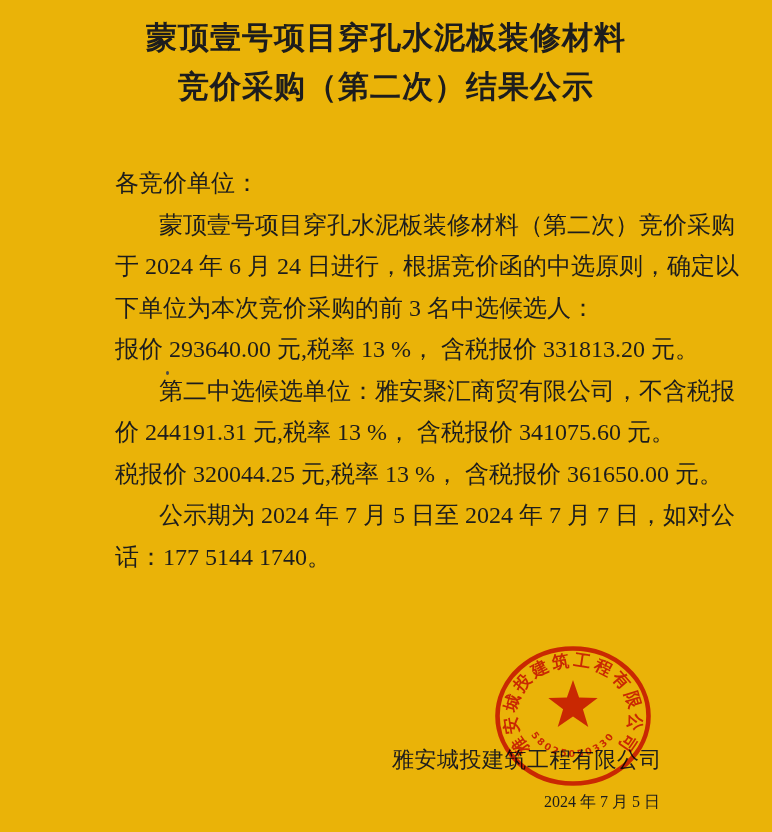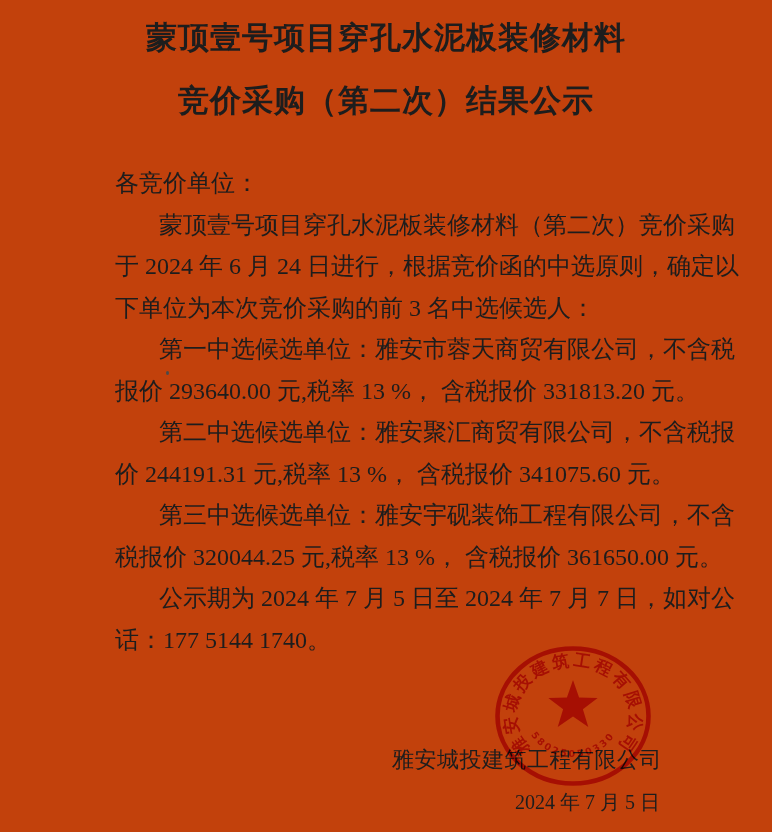"蒙顶壹号项目穿孔水泥板装修材料" .page { background: #c2410c -> #eab308 }
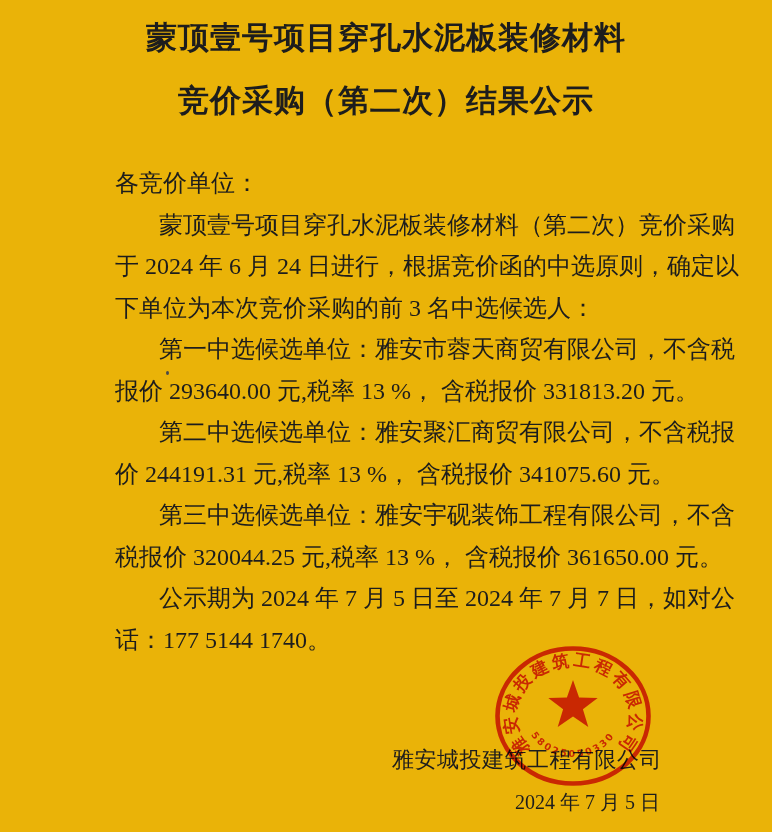"竞价采购（第二次）结果公示" .title2 { margin-top: 21px -> 7px }
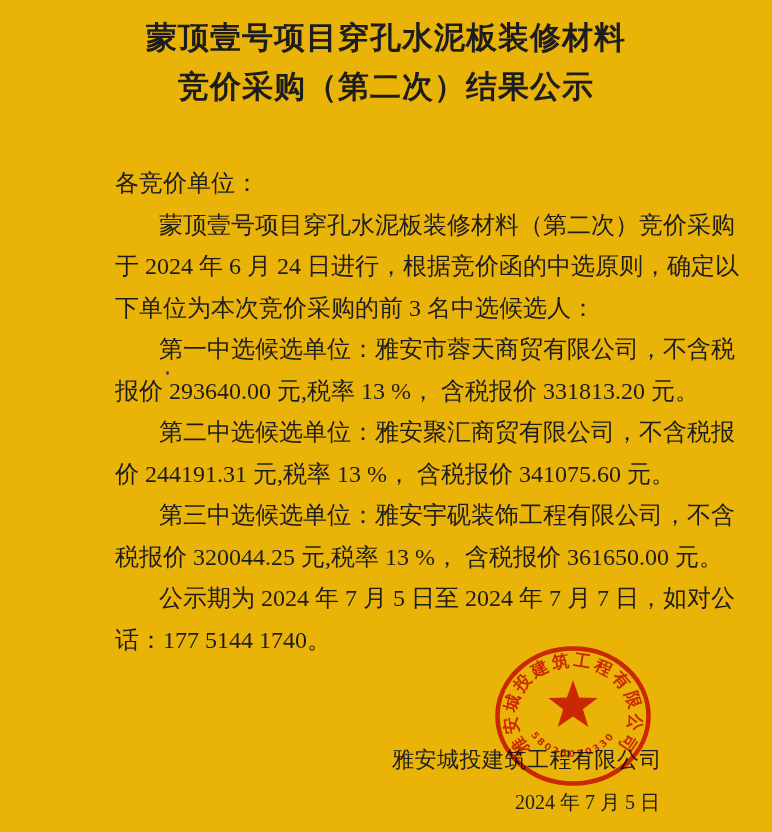"第一中选候选单位：雅安市蓉天商贸有限公司，不含税" div.line { html: <div> <span>第一中选候选单位：雅安市蓉天商贸有限公司，不含税</span> </div> -> none }
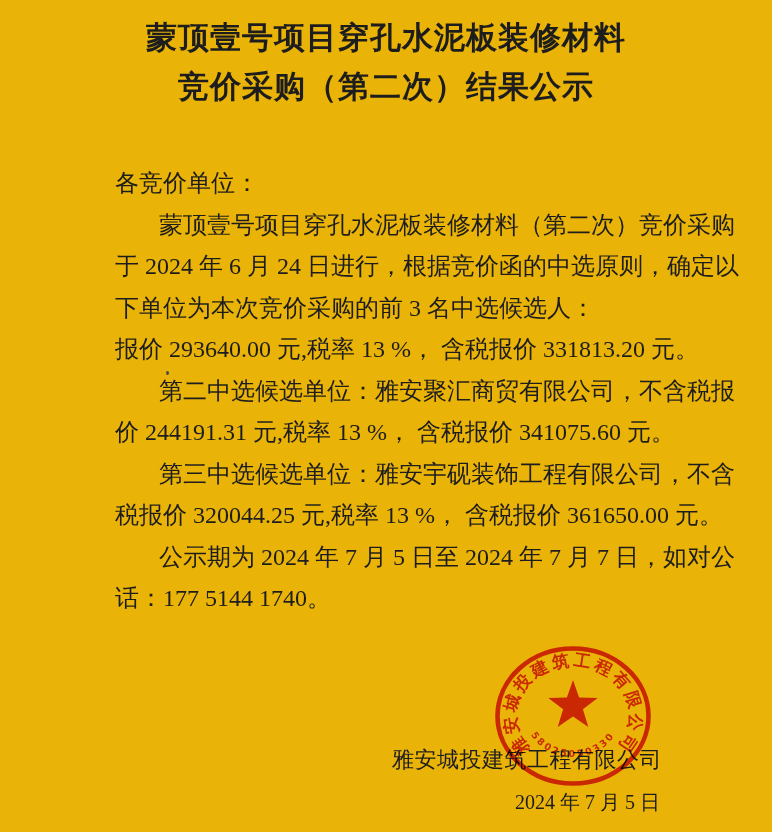"第三中选候选单位：雅安宇砚装饰工程有限公司，不含" div.line { html: <div> <span>第三中选候选单位：雅安宇砚装饰工程有限公司，不含</span> </div> -> none }
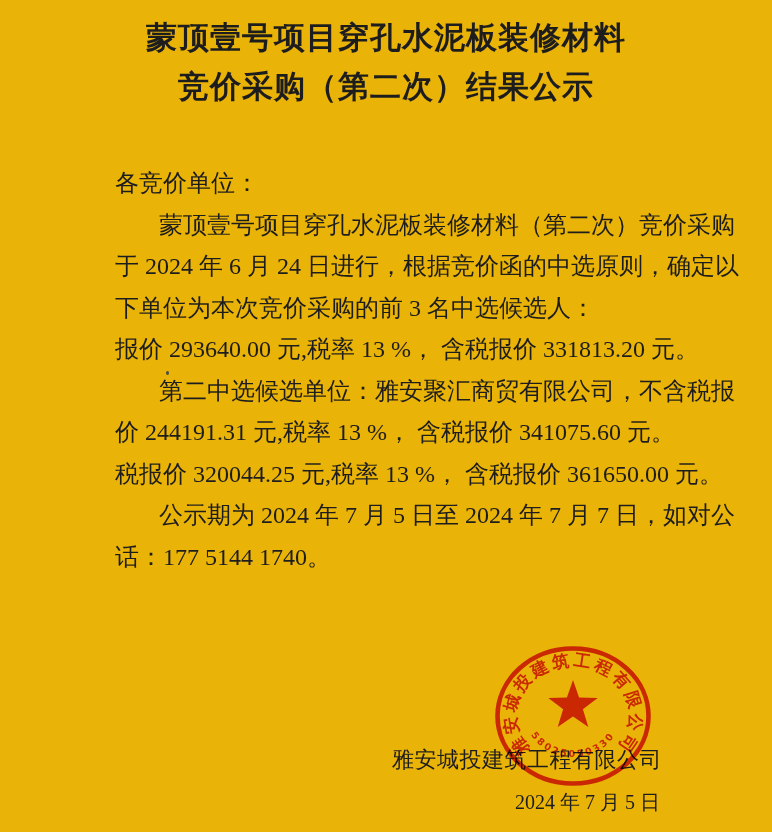"2024 年 7 月 5" .footer-date { font-size: 20px -> 16px }
